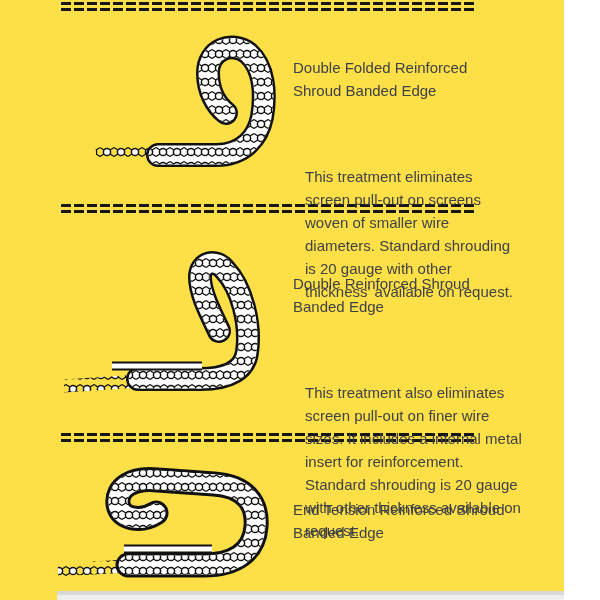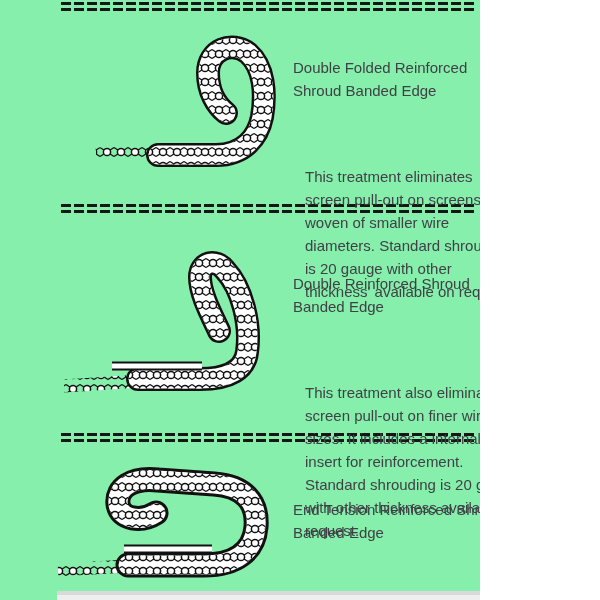"Double Folded Reinforced" .page { background: #86efac -> #fde047; width: 480px -> 564px }
